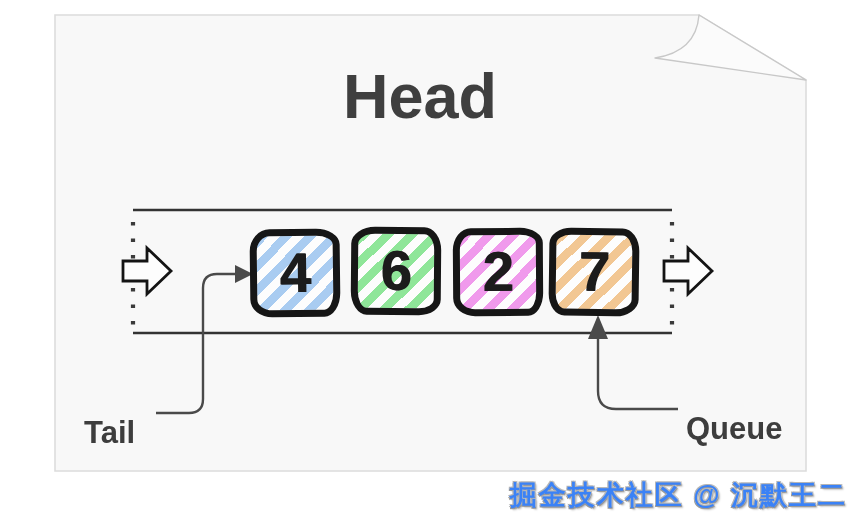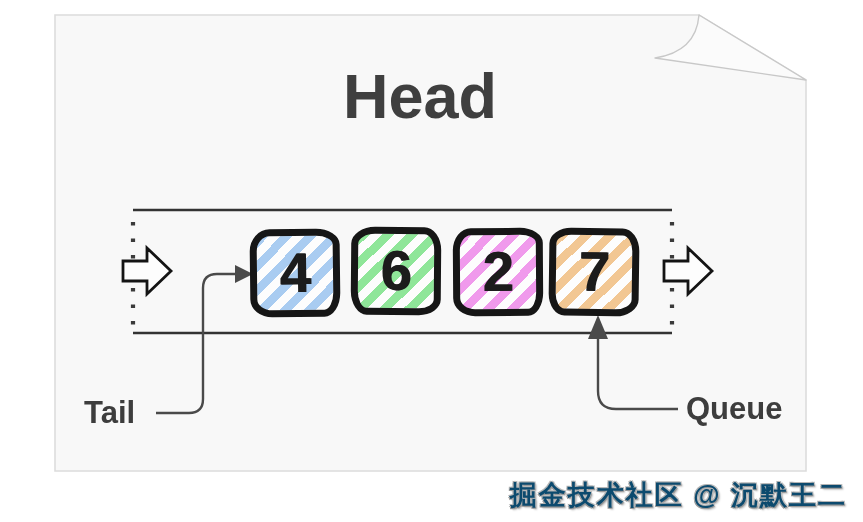"Tail" .ptr-label { margin-top: none -> 20px }
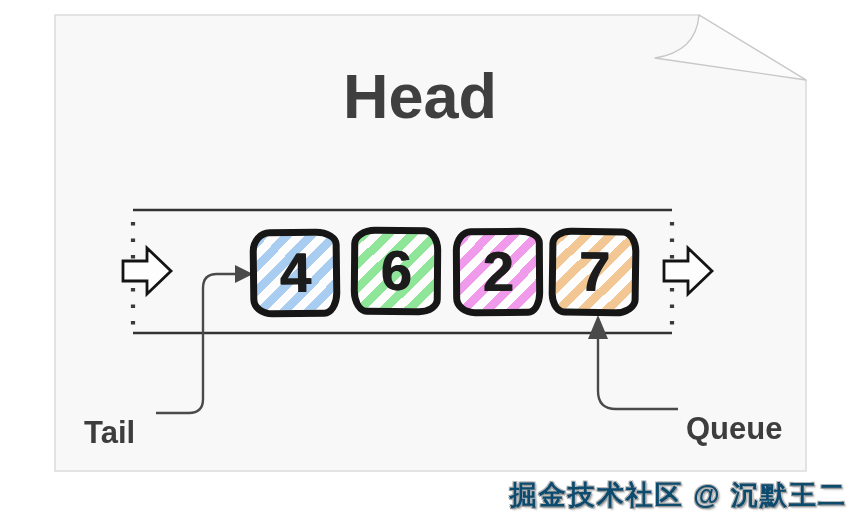"掘金技术社区 @ 沉默王二" .watermark { color: #0c4a6e -> #3b82f6 }
